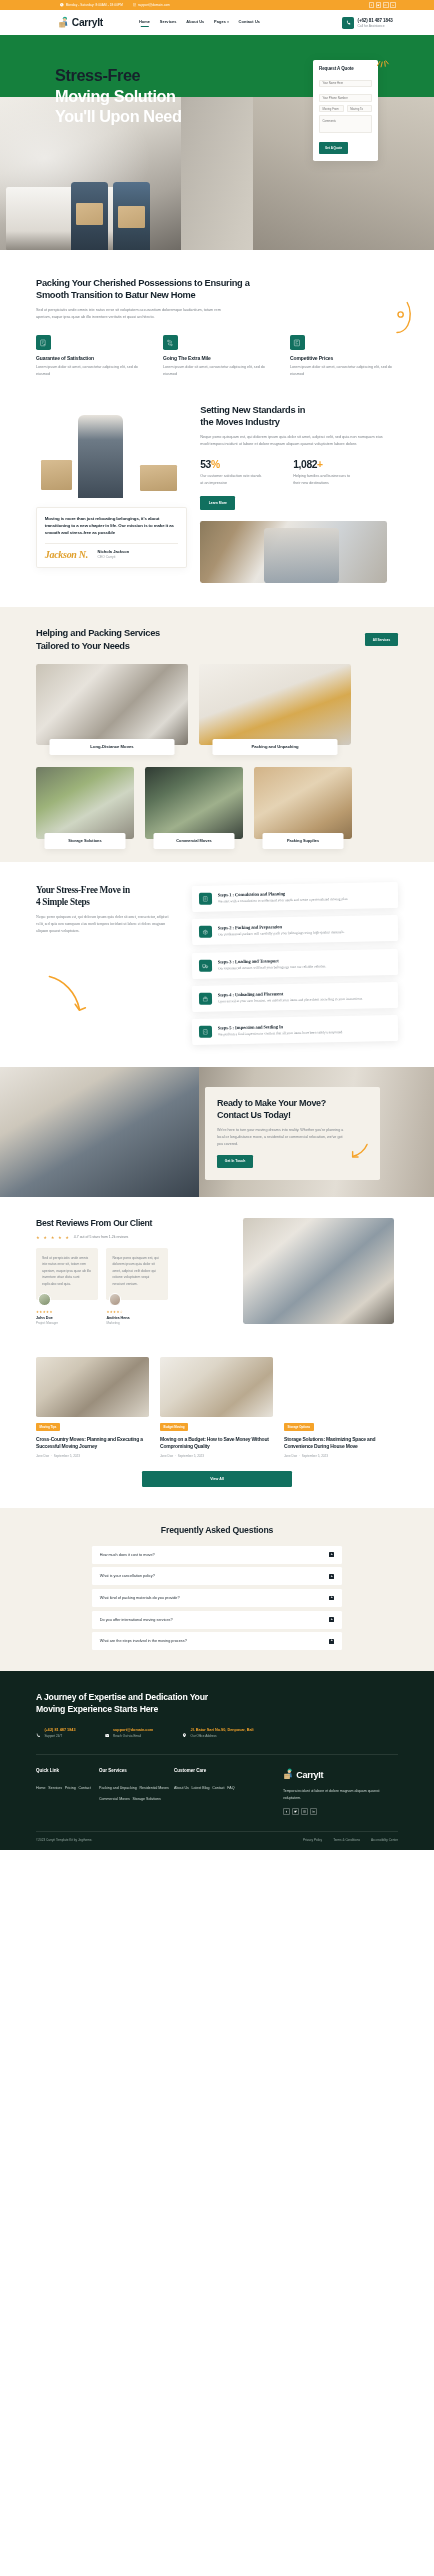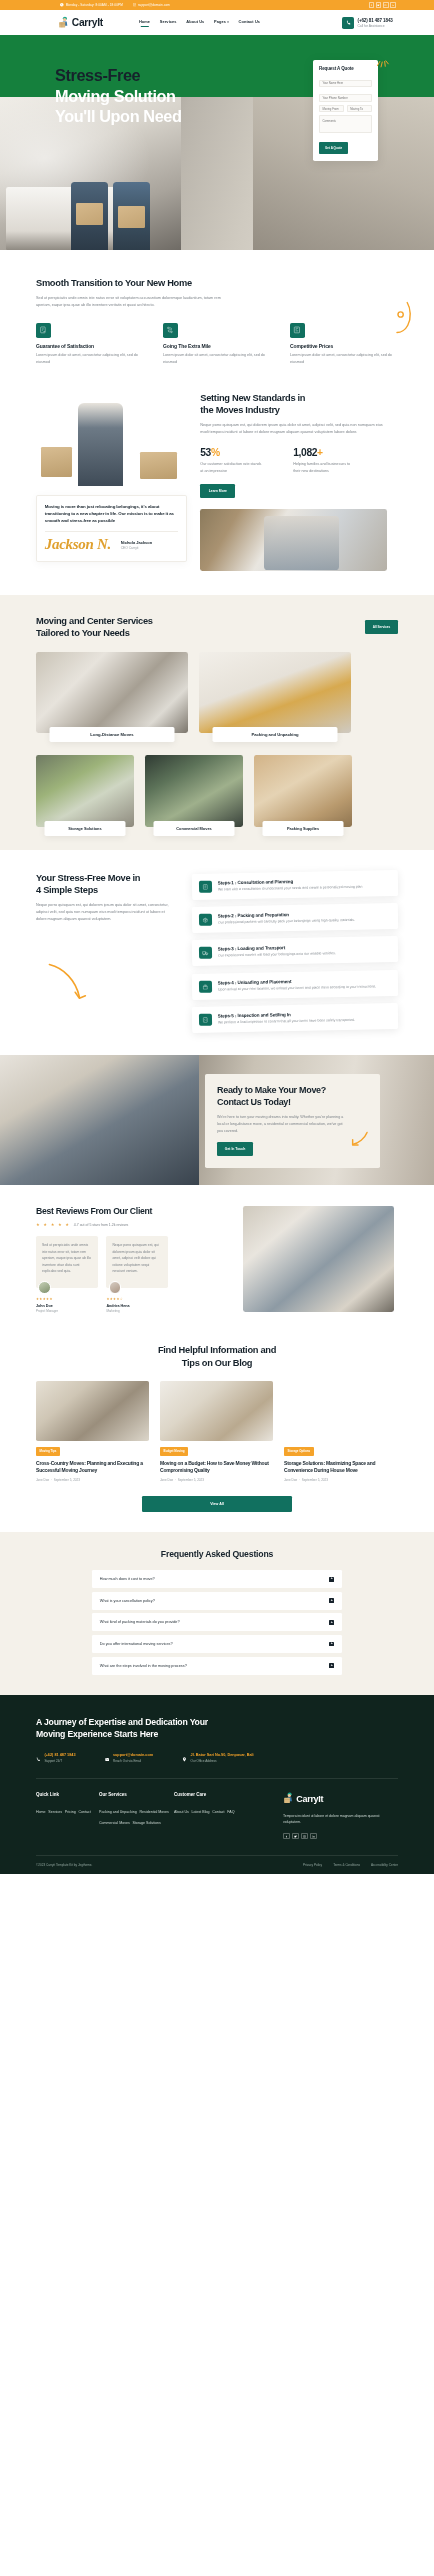"Packing Your Cherished Possessions to" div { html: none -> <div>Packing Your Cherished Possessions to Ensuring a</div> }
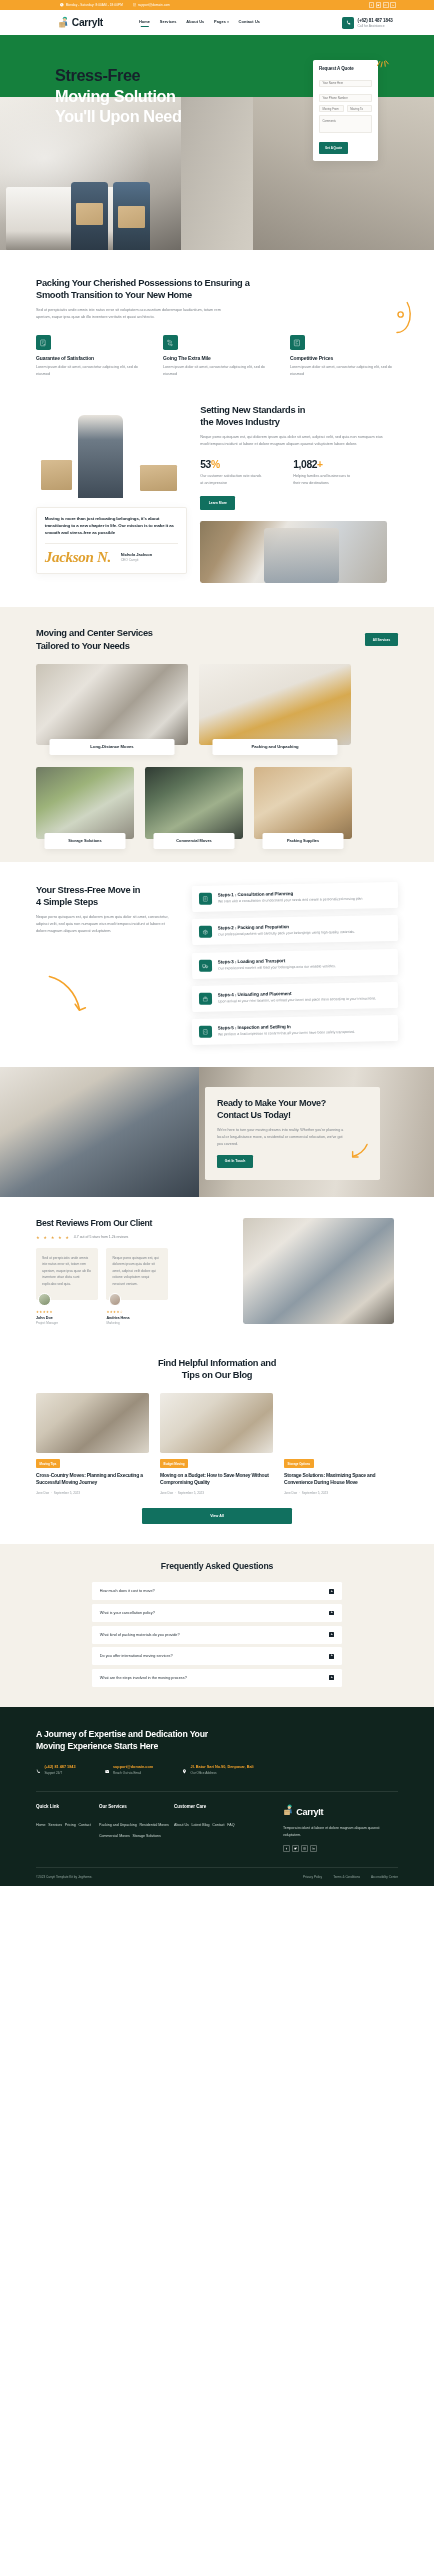"Smooth Transition to Your New" div { text: Your -> Batur }
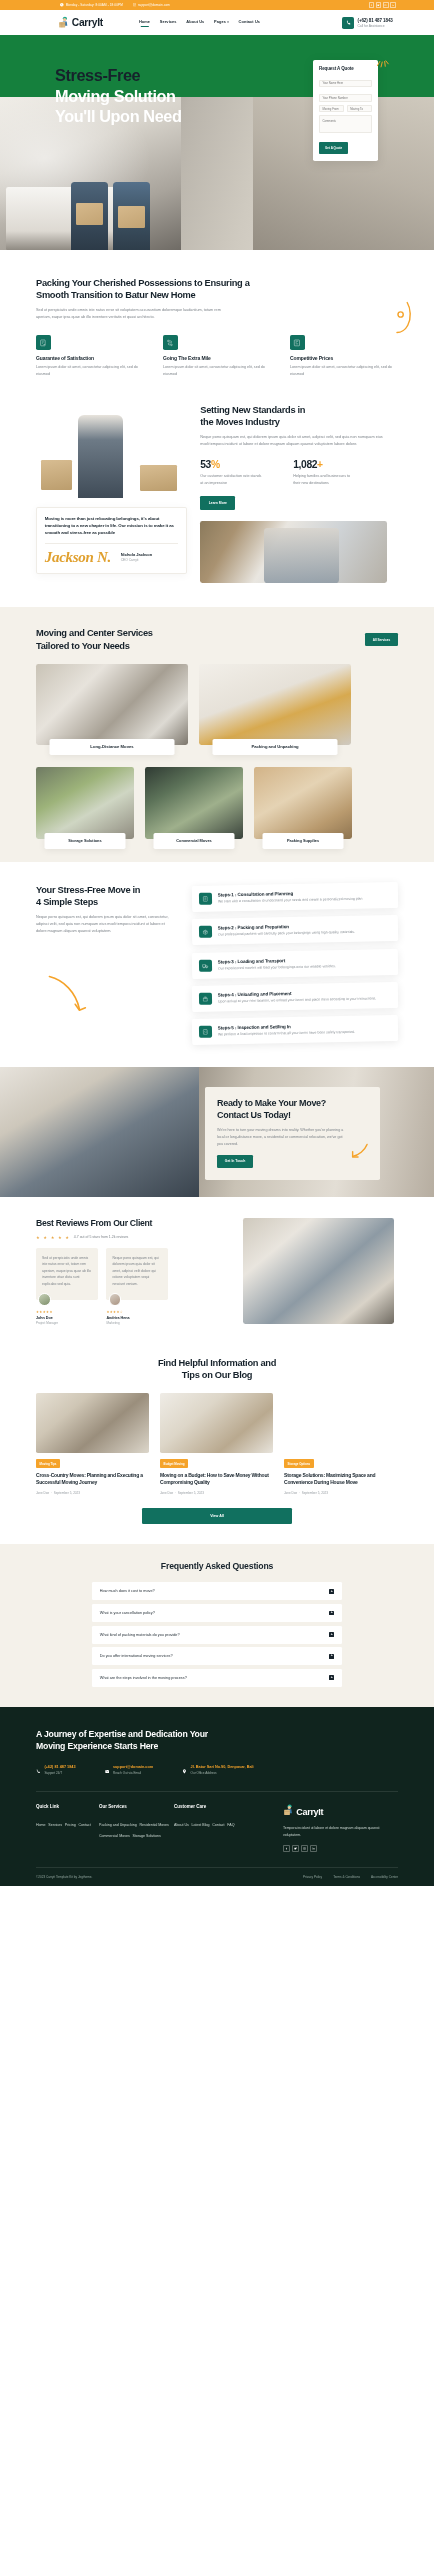"Jackson N." .sig { font-size: 15px -> 10px }
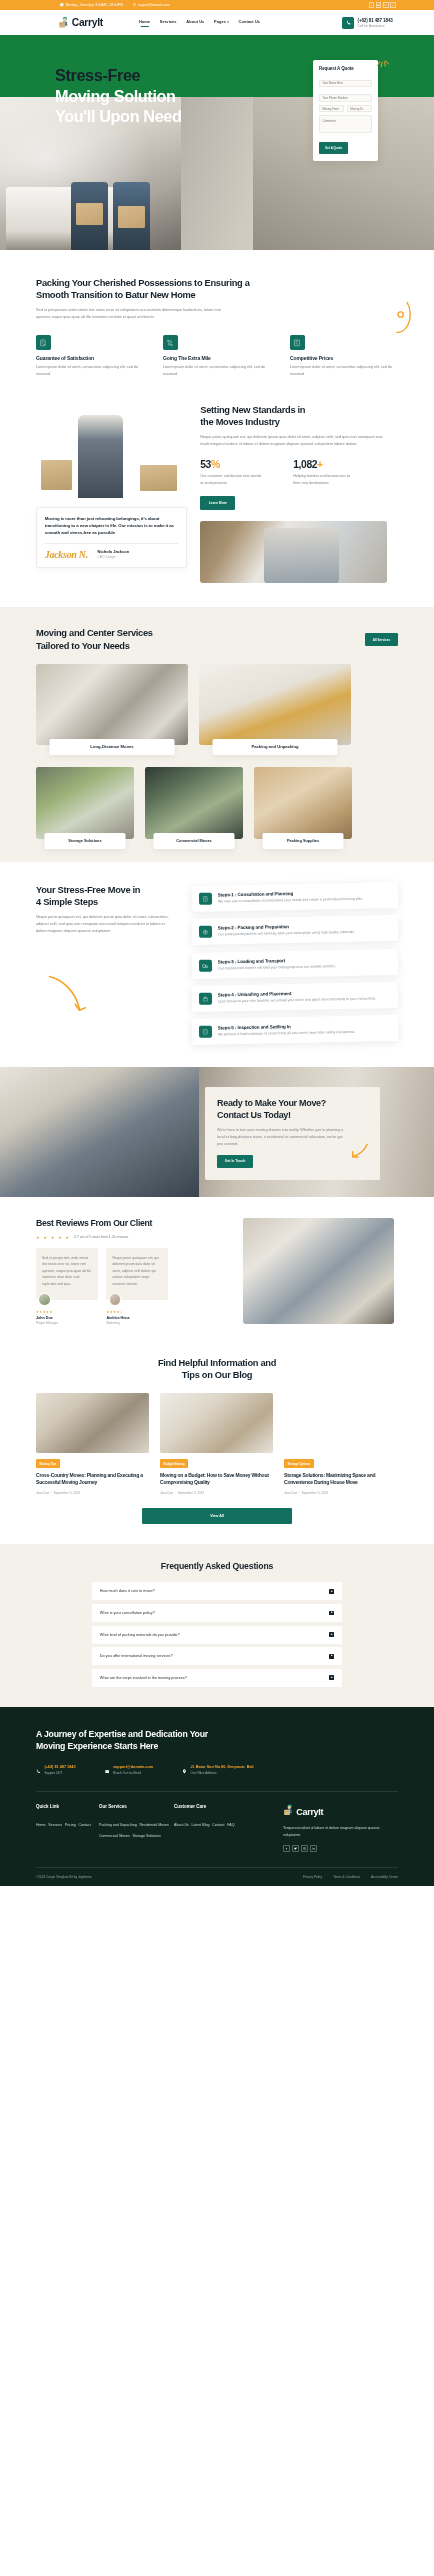"Moving and Center Services" div { text: Moving and Center -> Helping and Packing }
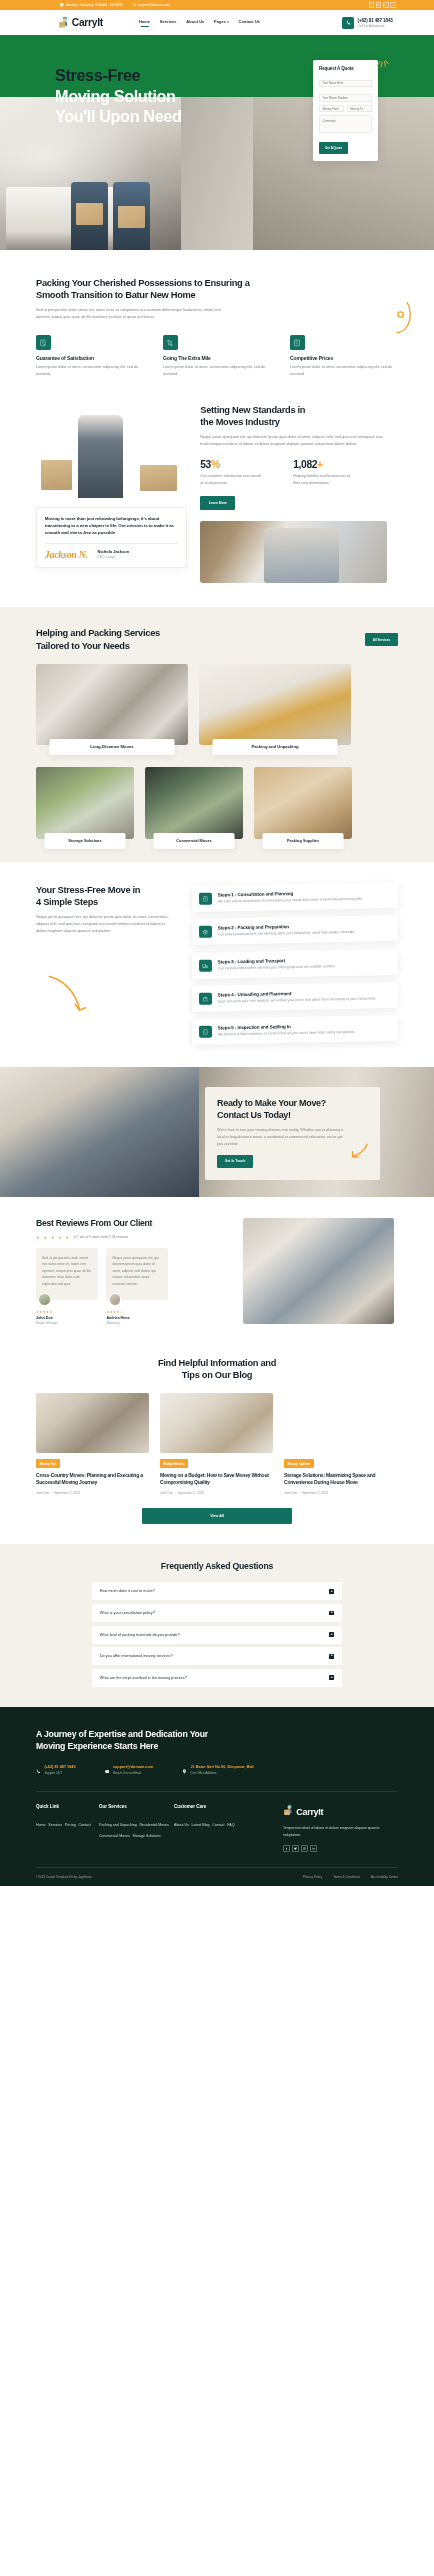"Your Stress-Free Move in" .steps-grid { font-family: none -> Liberation Serif, serif }
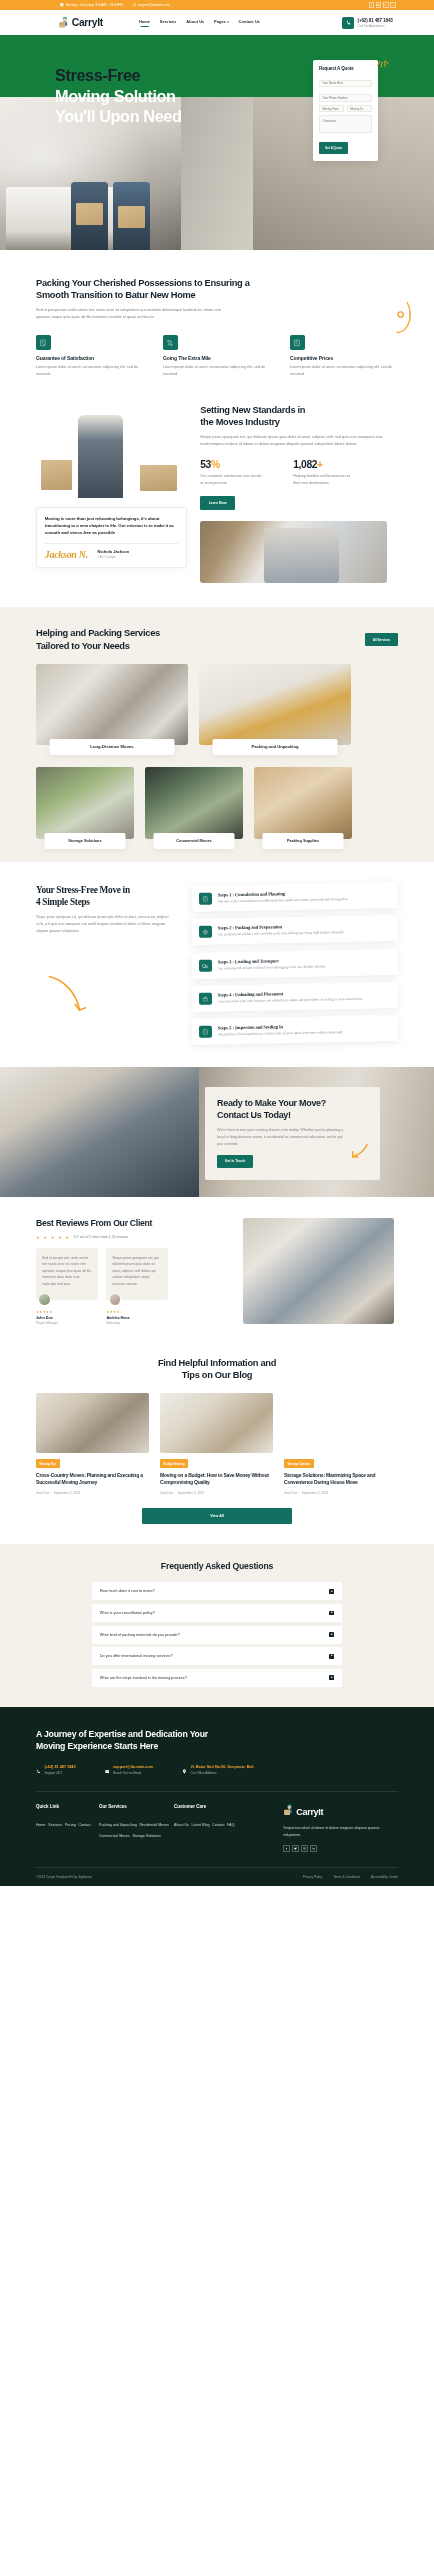"Find Helpful Information and" h2.blog-h { html: <h2> <div>Find Helpful Information and</div> <div>Tips on Our Blog</div> </h2> -> none }
